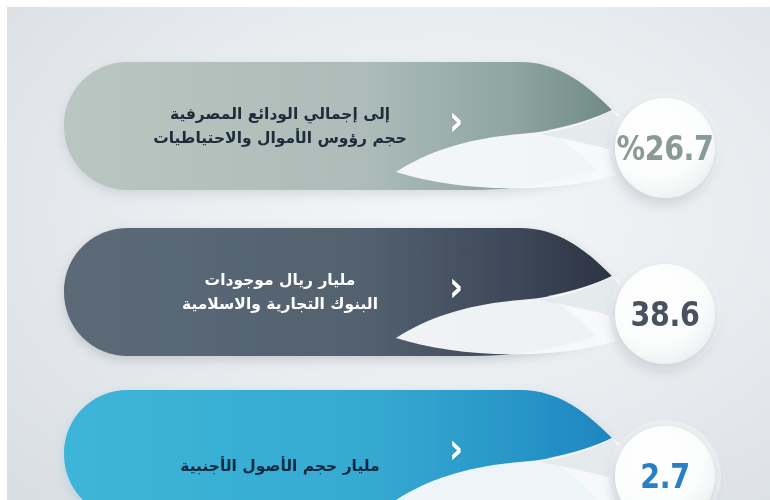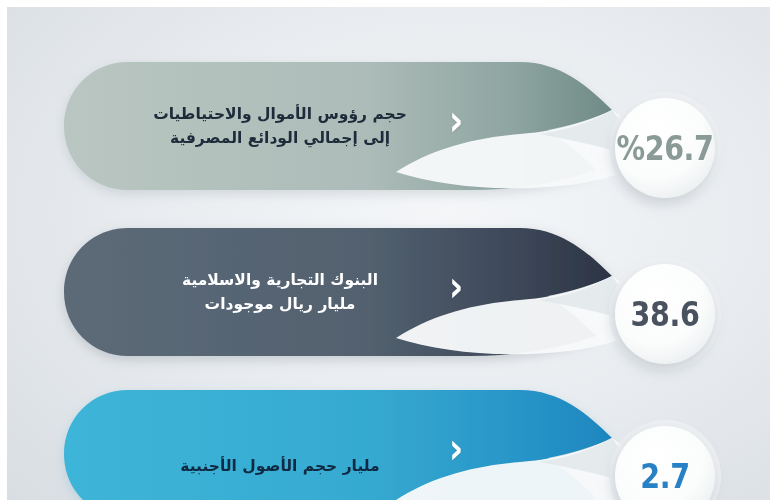"حجم رؤوس الأموال والاحتياطيات" span { order: before "إلى إجمالي الودائع المصرفية" -> after "إلى إجمالي الودائع المصرفية" }
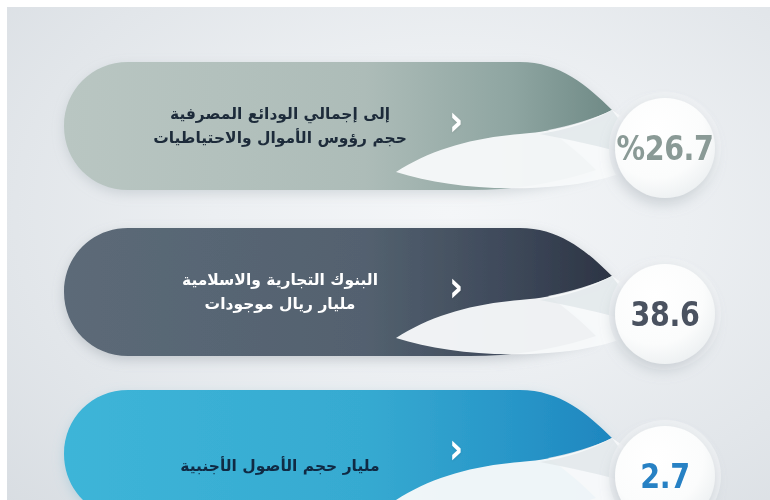"البنوك التجارية والاسلامية" span { order: before "مليار ريال موجودات" -> after "مليار ريال موجودات" }
